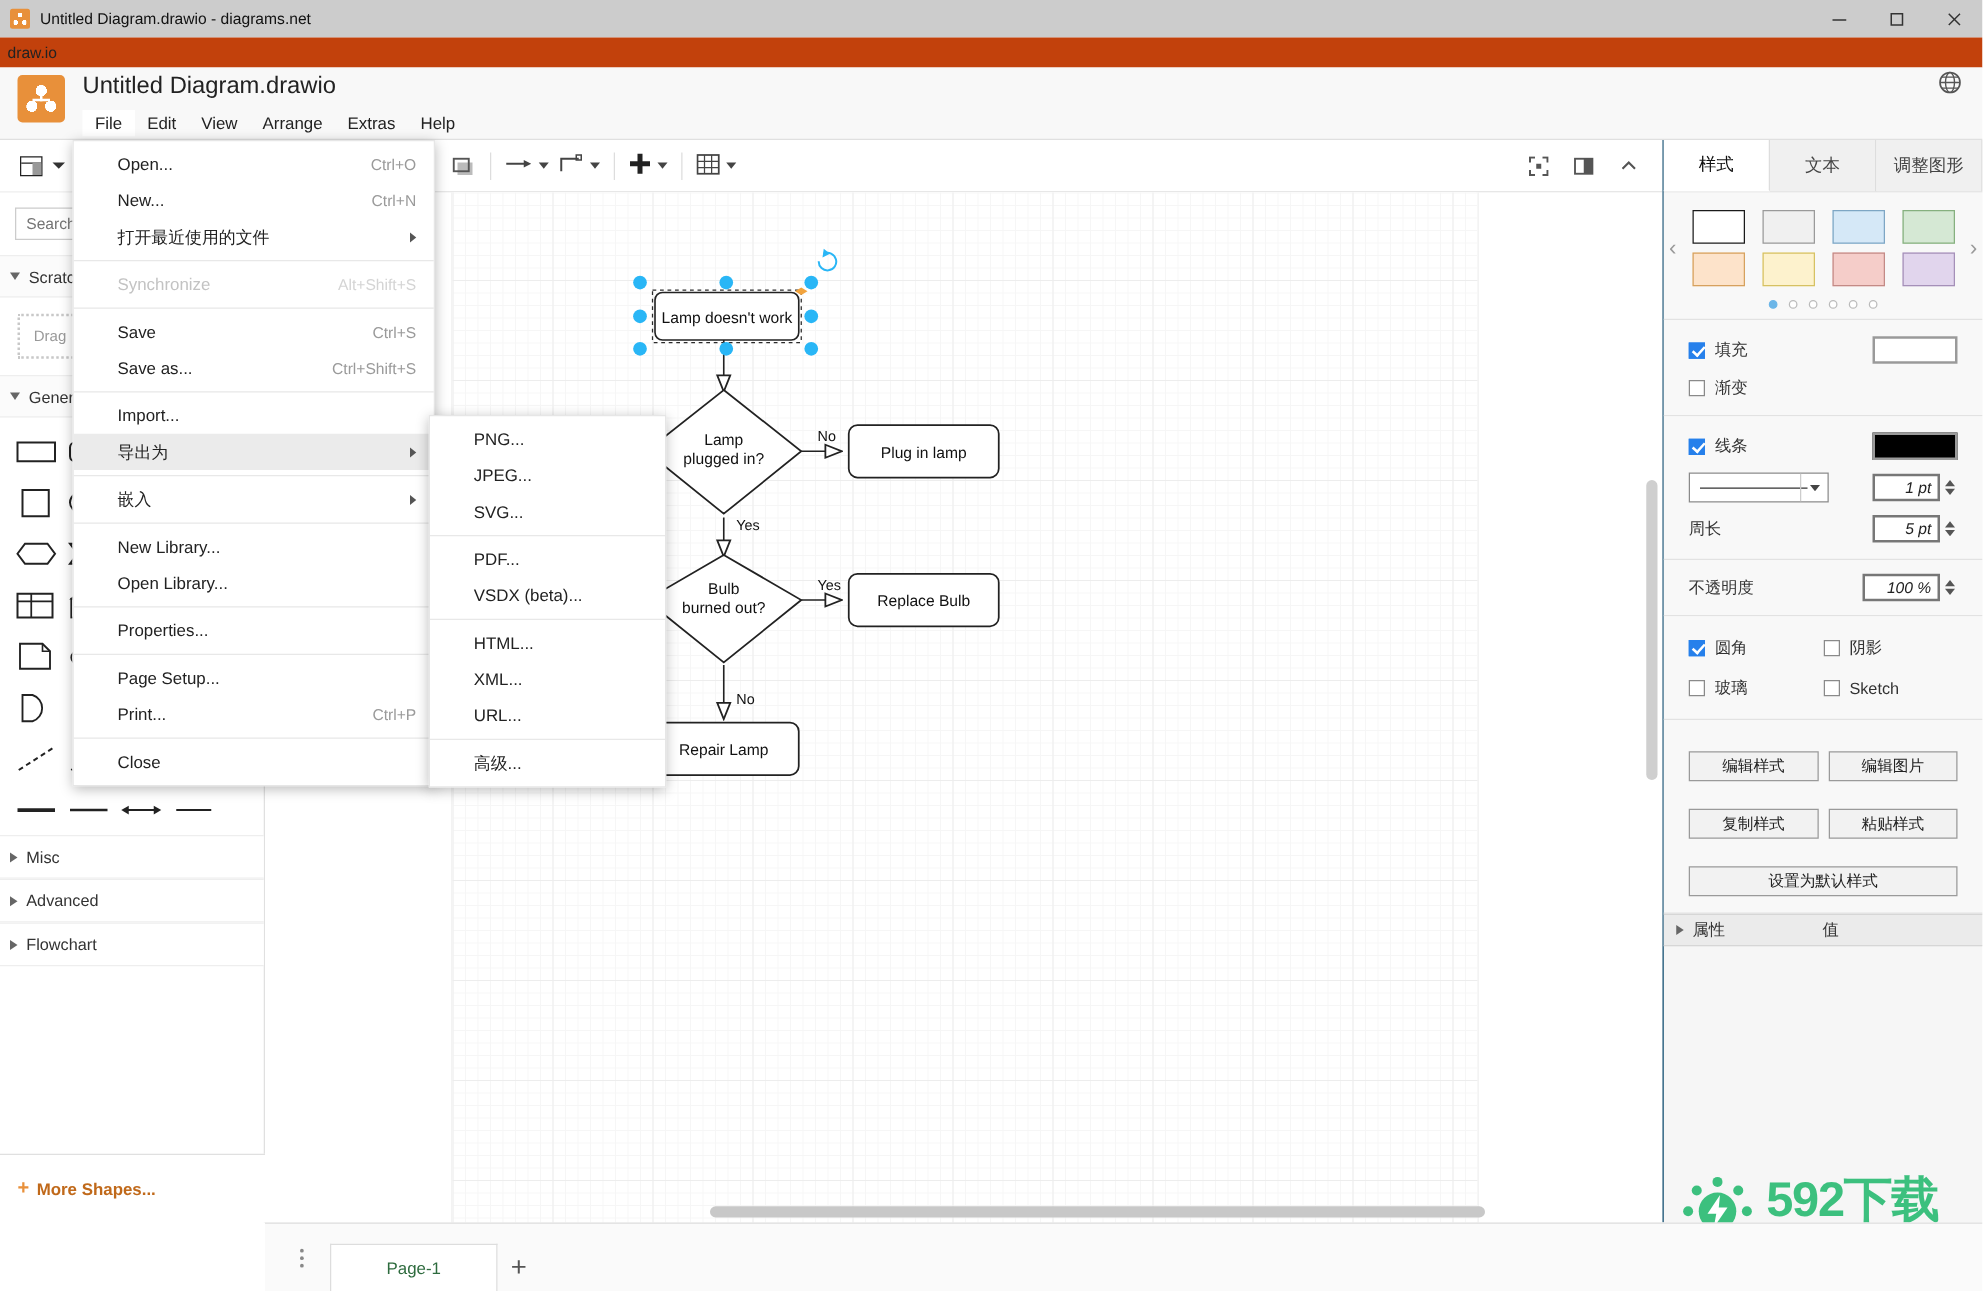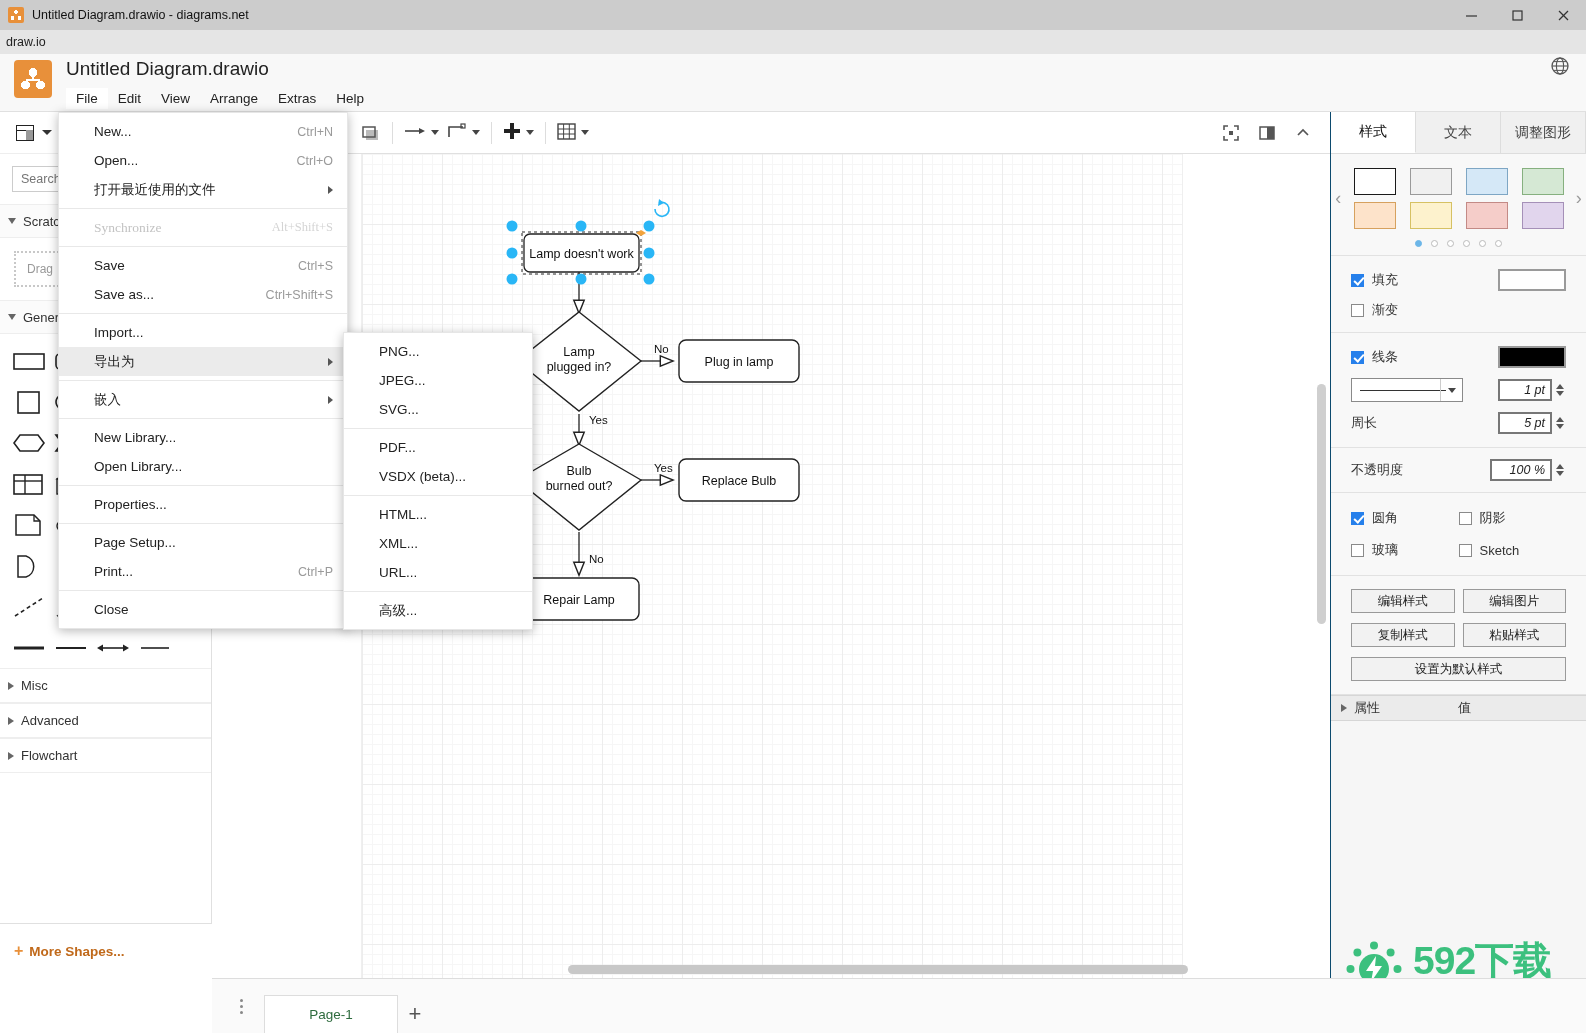"draw.io" .drawio-label { background: #e5e5e5 -> #c2410c }
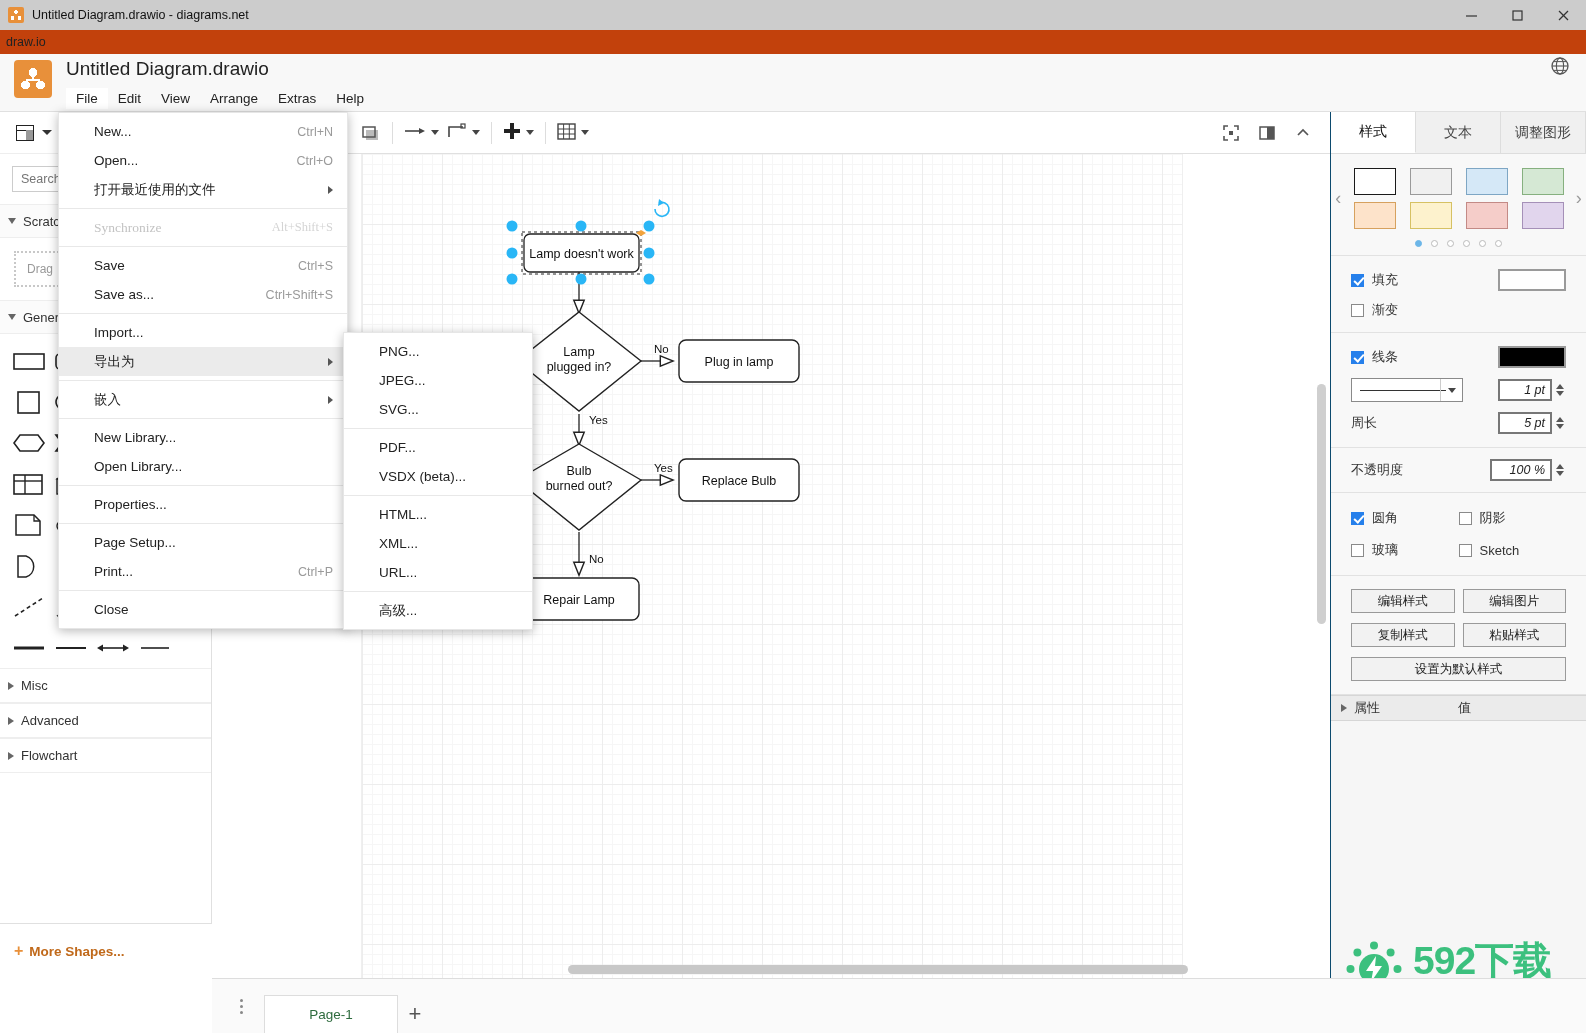"New..." div.menuitem { order: before "Open..." -> after "Open..." }
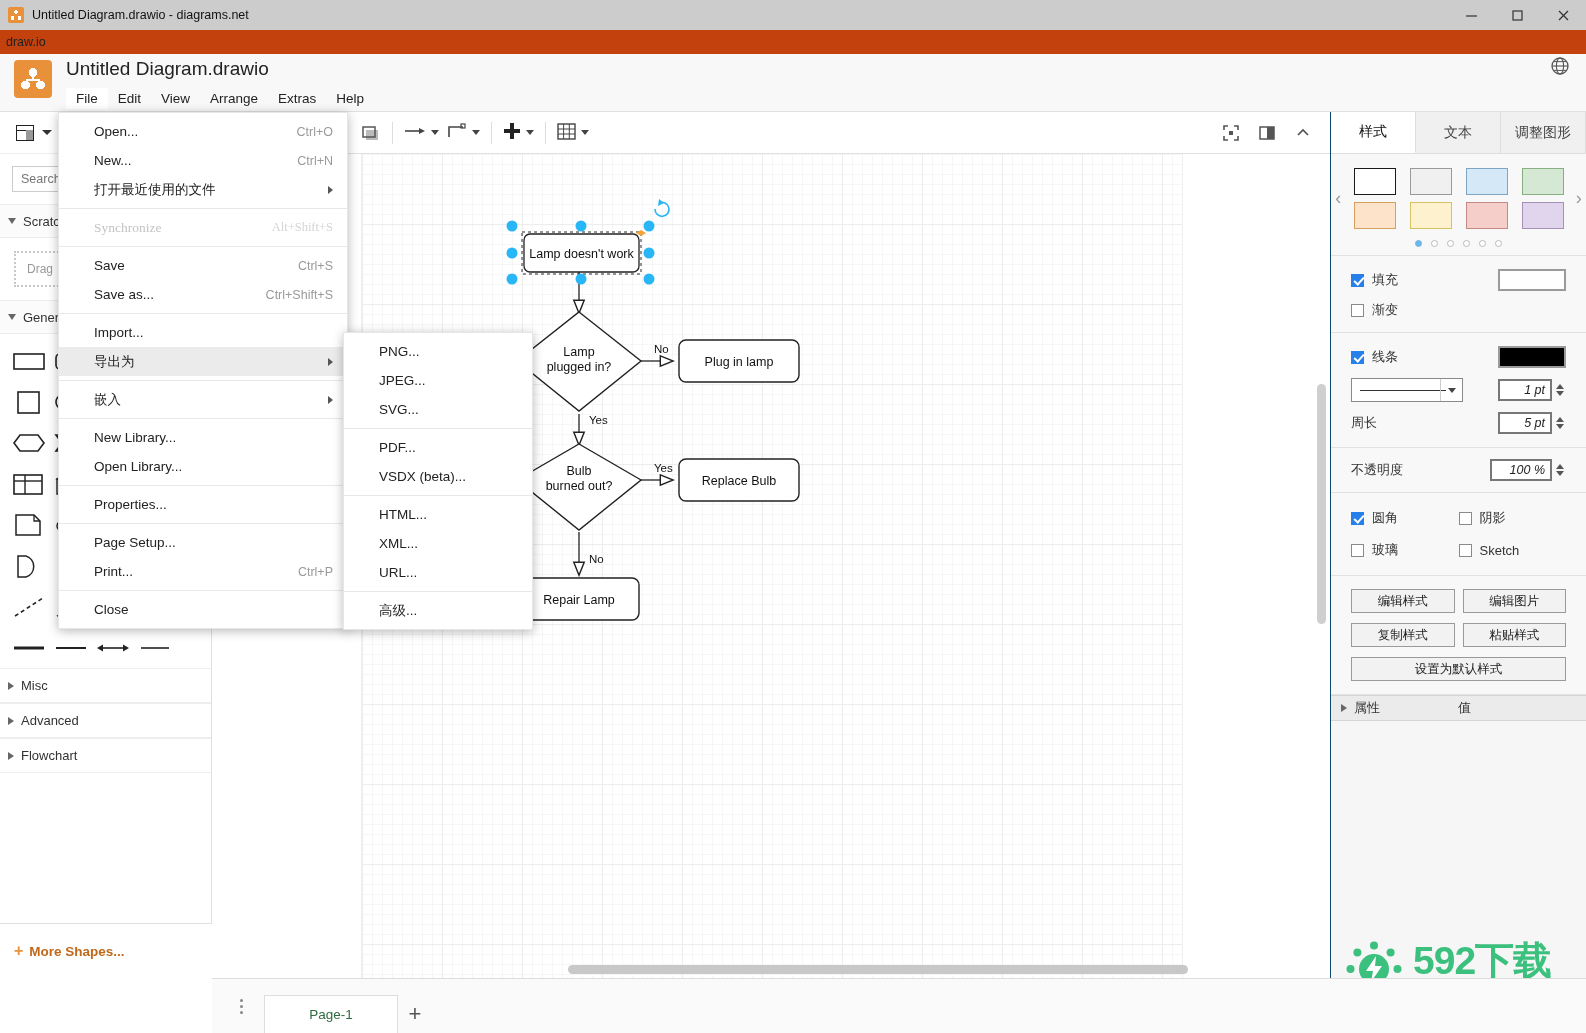"Synchronize" .menuitem.disabled { font-family: Liberation Serif, serif -> none }
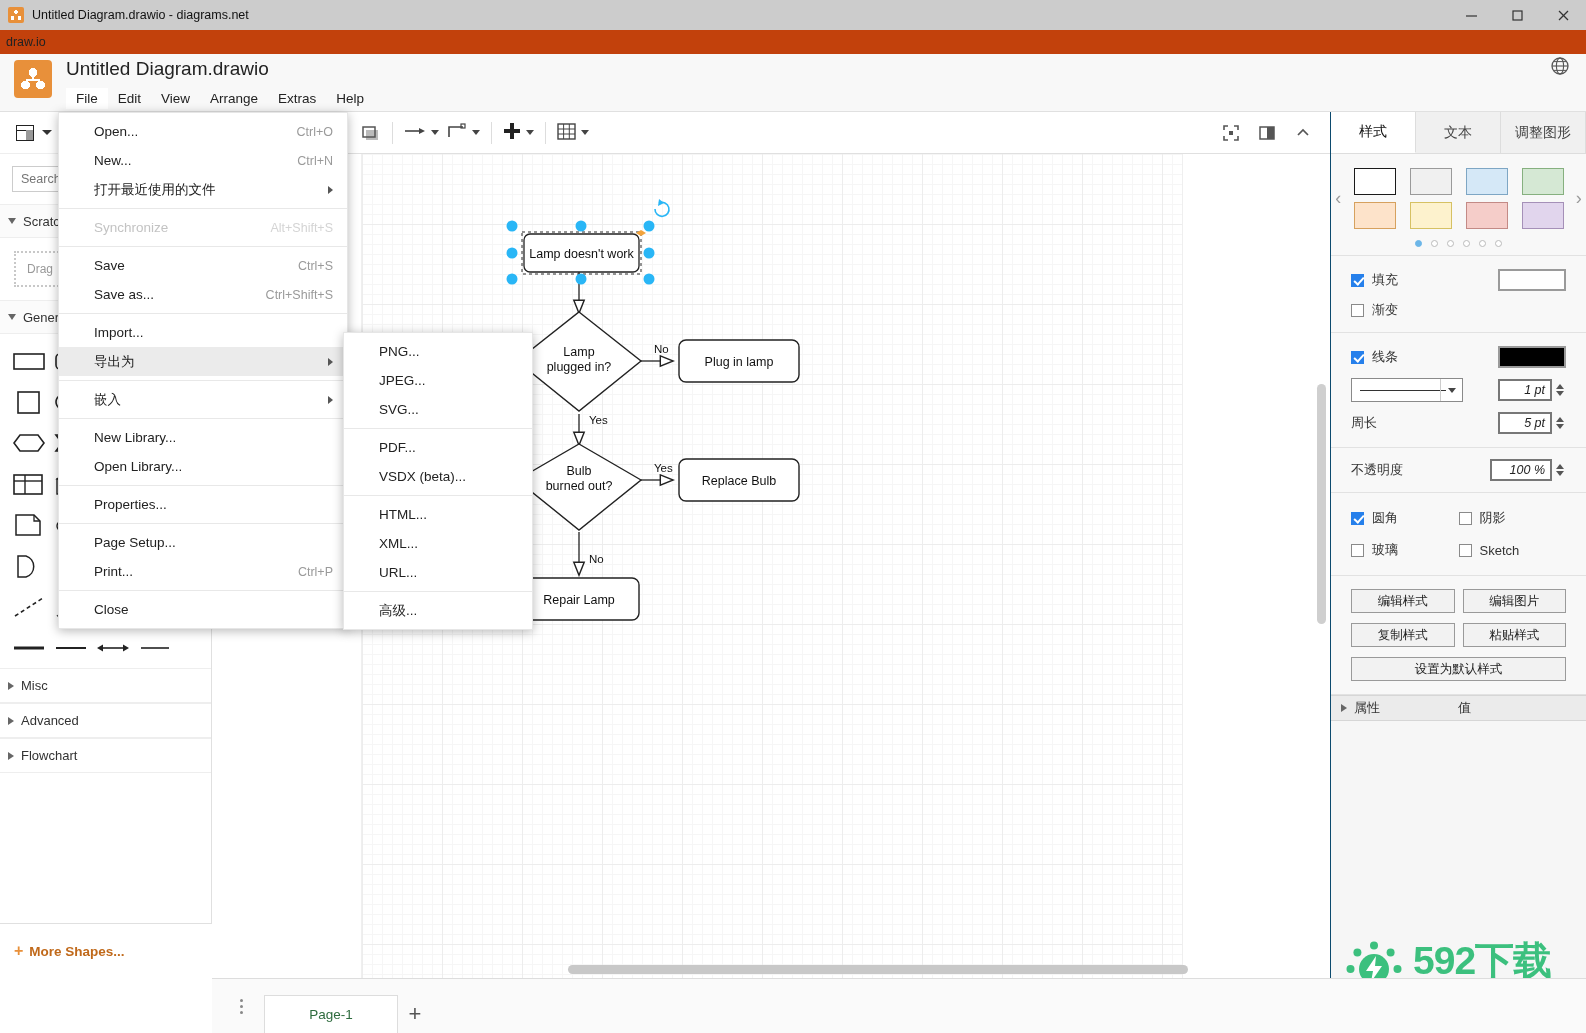"编辑样式" .pbtn { margin-top: none -> 12px }
